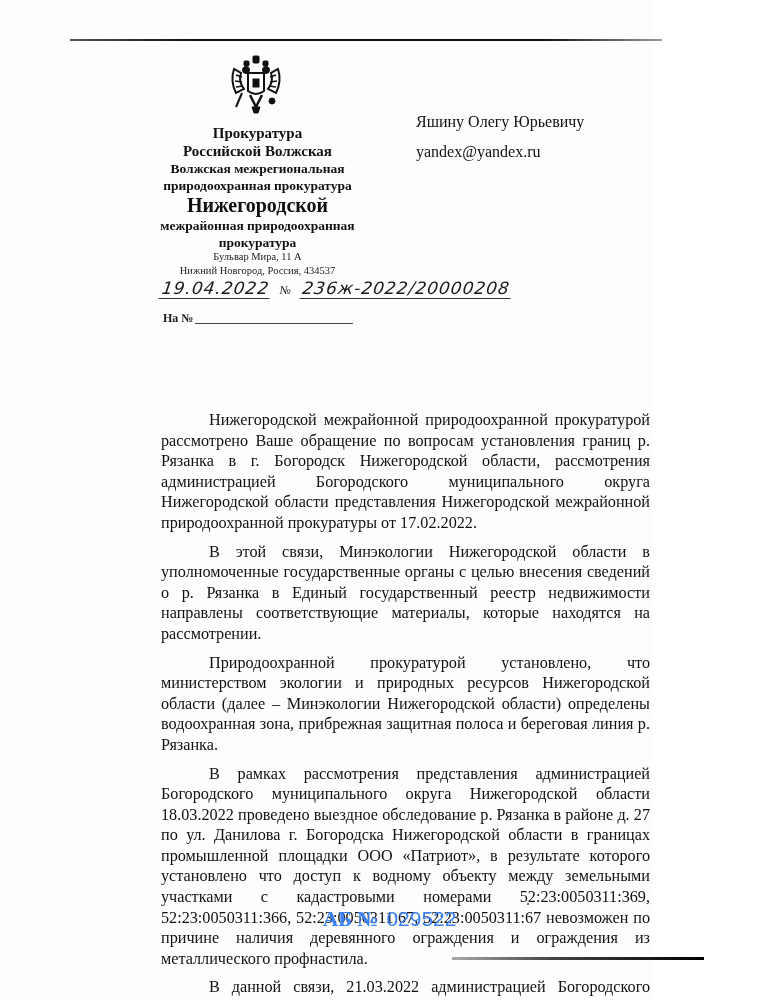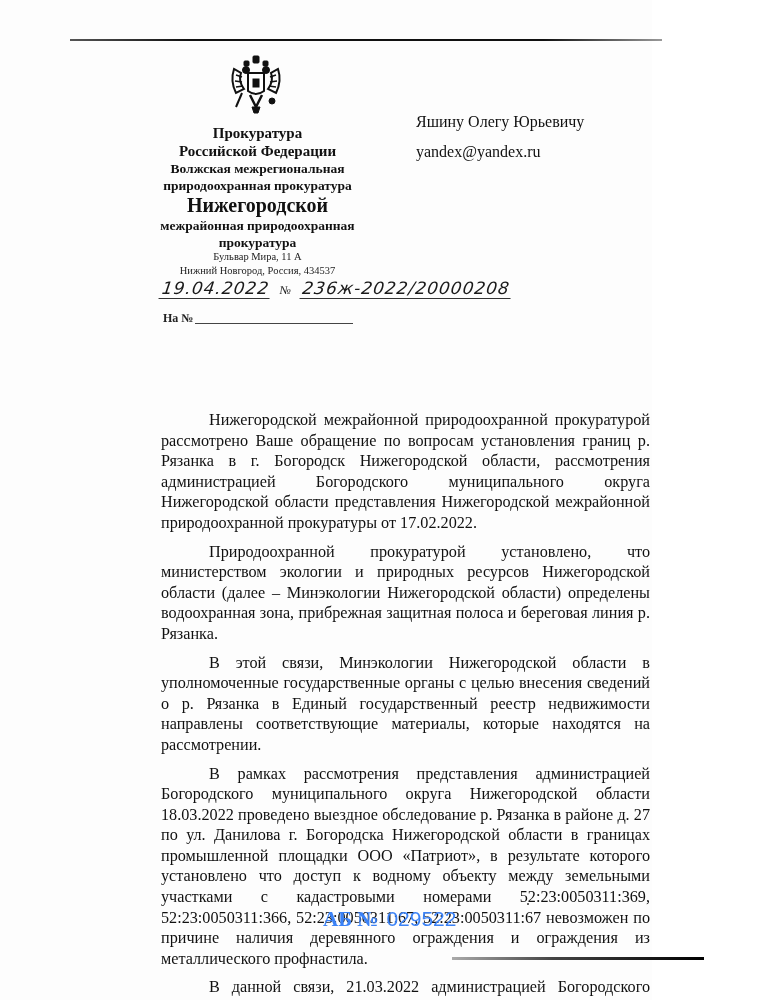"Российской Федерации" div.l2 { text: Федерации -> Волжская }
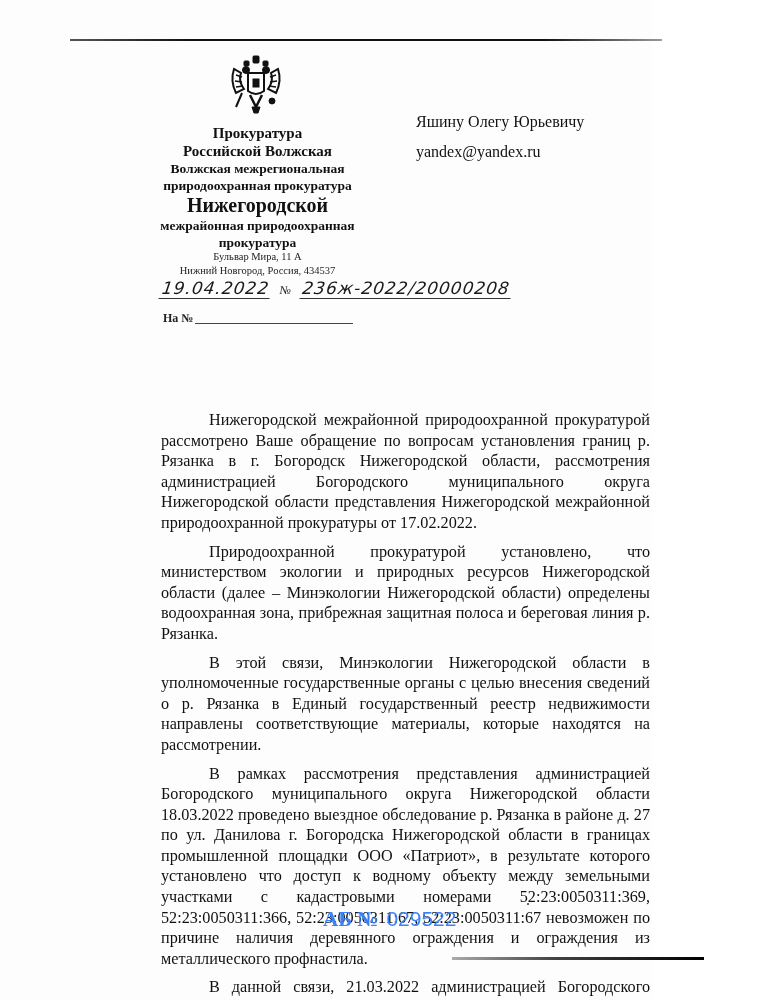"Природоохранной прокуратурой" p { order: before "В этой связи, Минэкологии Нижегородской" -> after "В этой связи, Минэкологии Нижегородской" }
